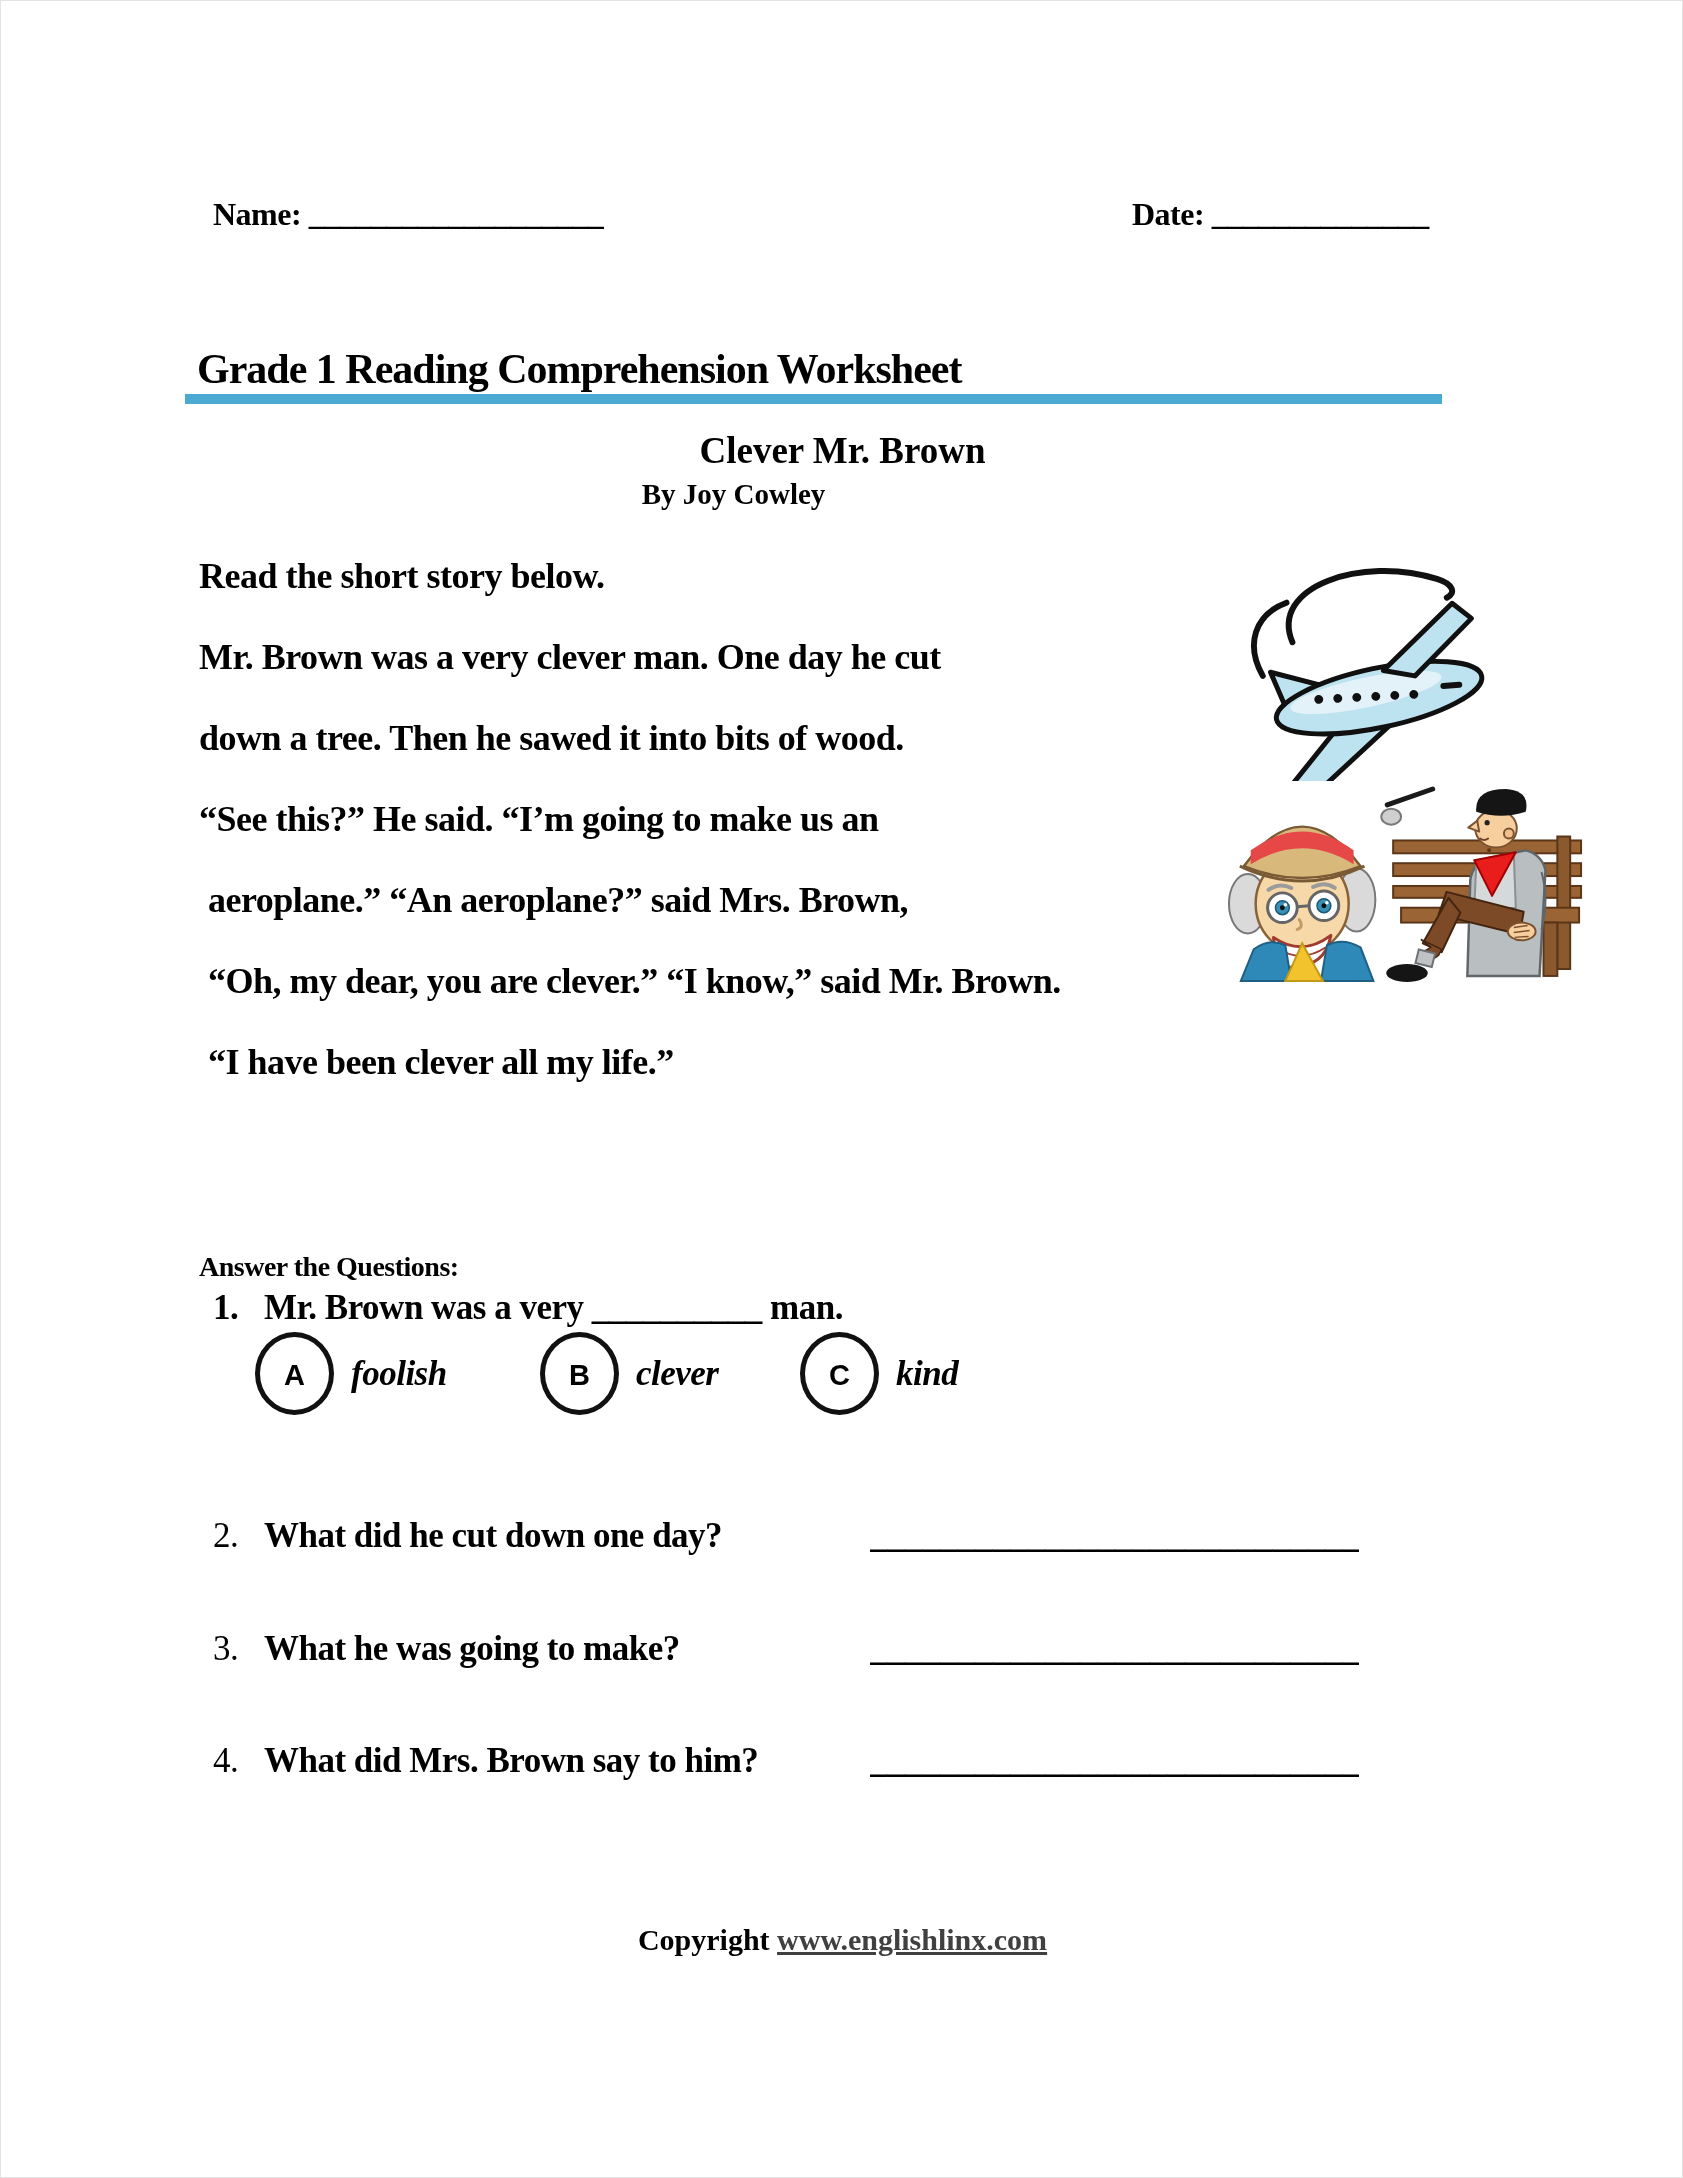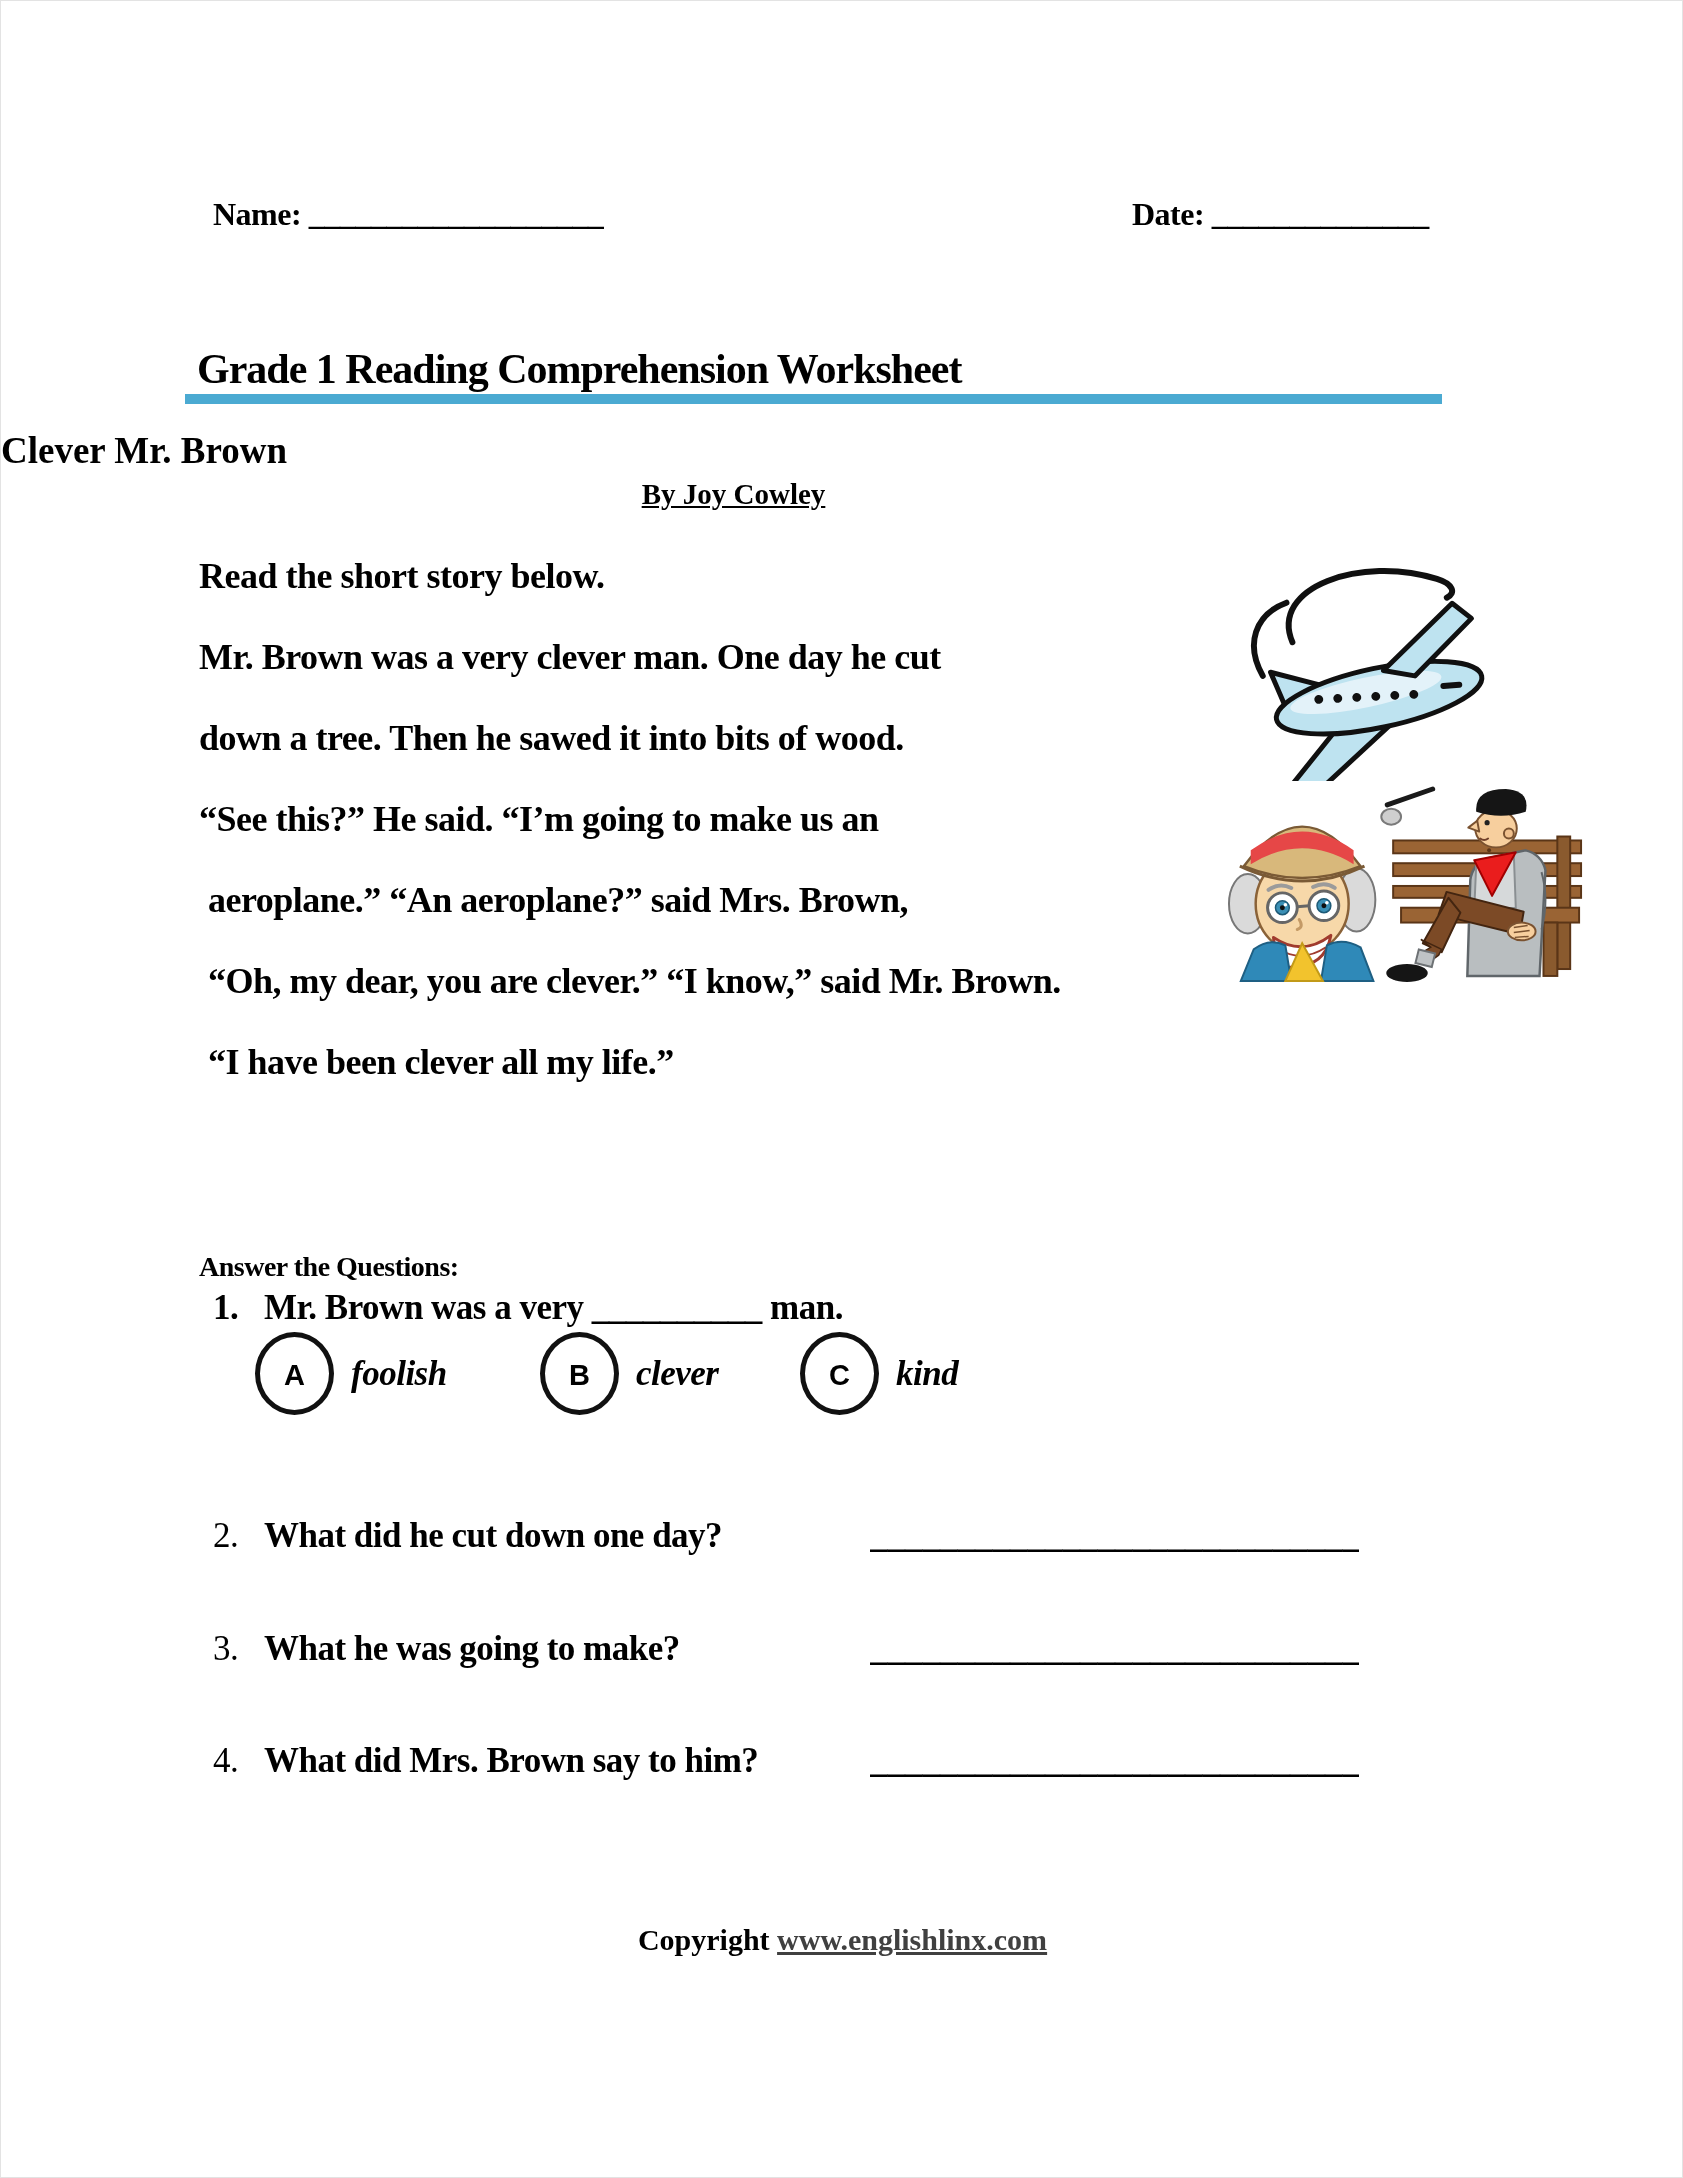"Clever Mr. Brown" .story-title { text-align: none -> center }
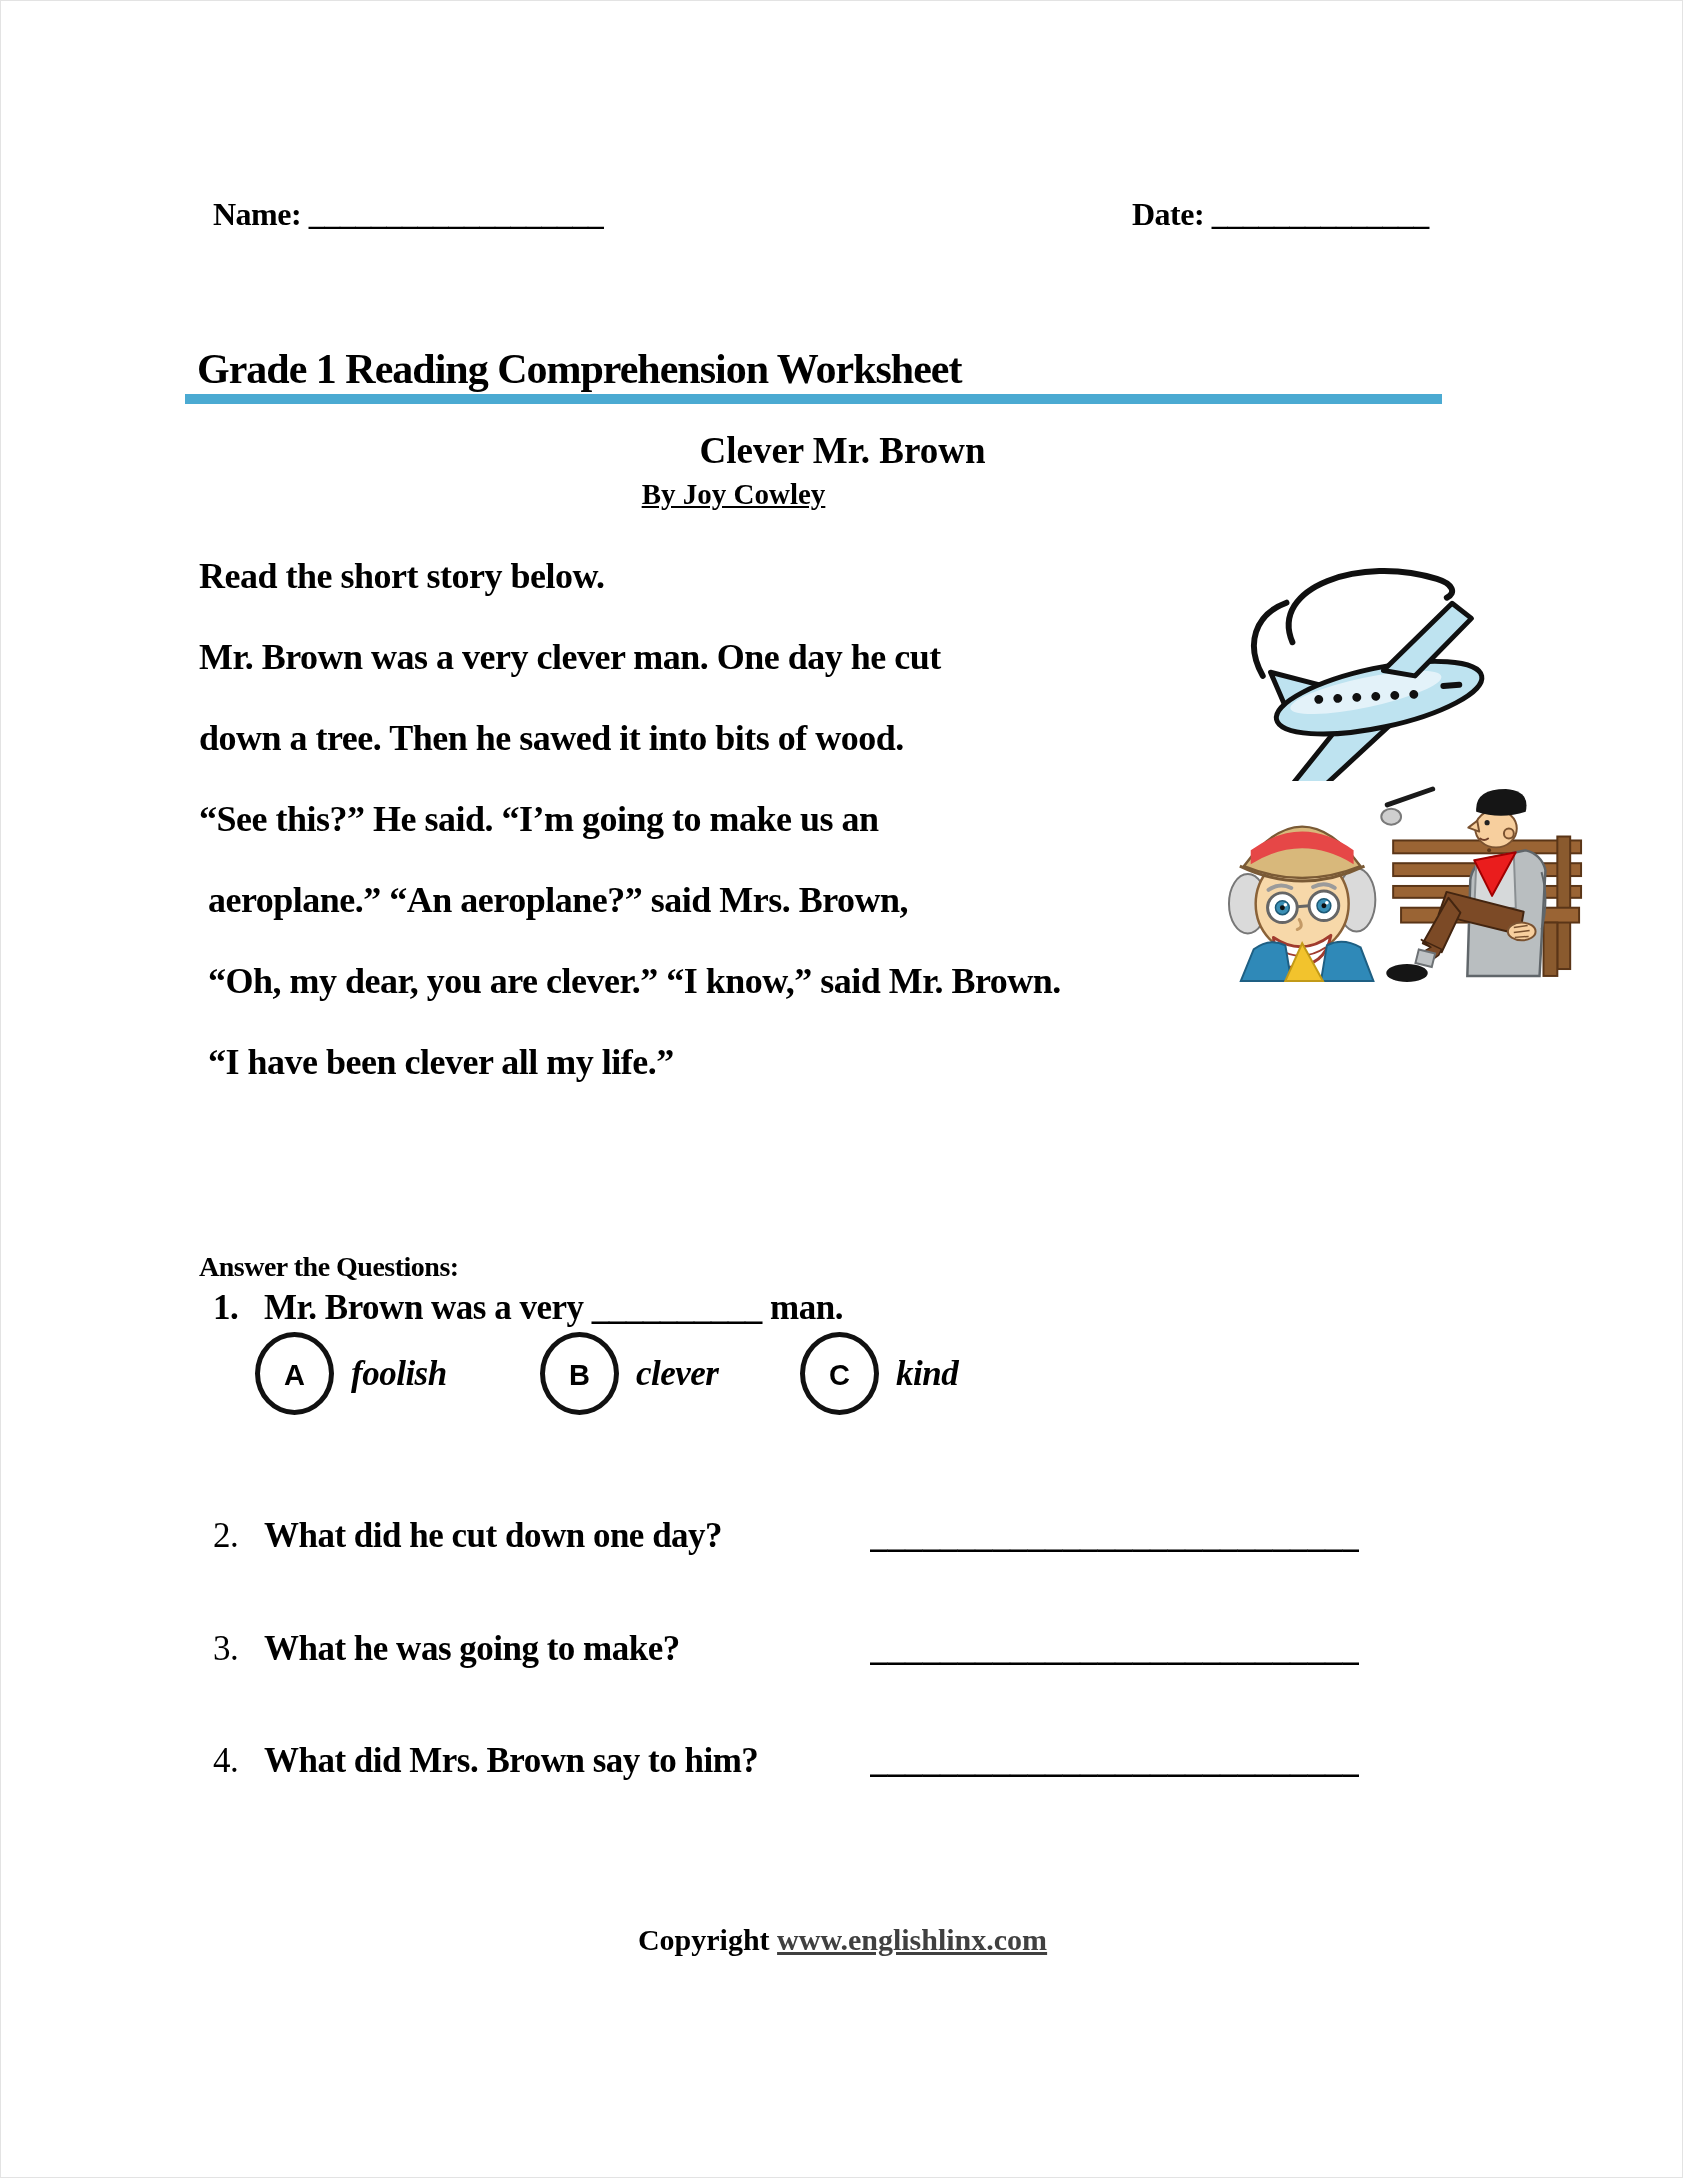"By Joy Cowley" .story-byline { text-decoration: underline -> none }
